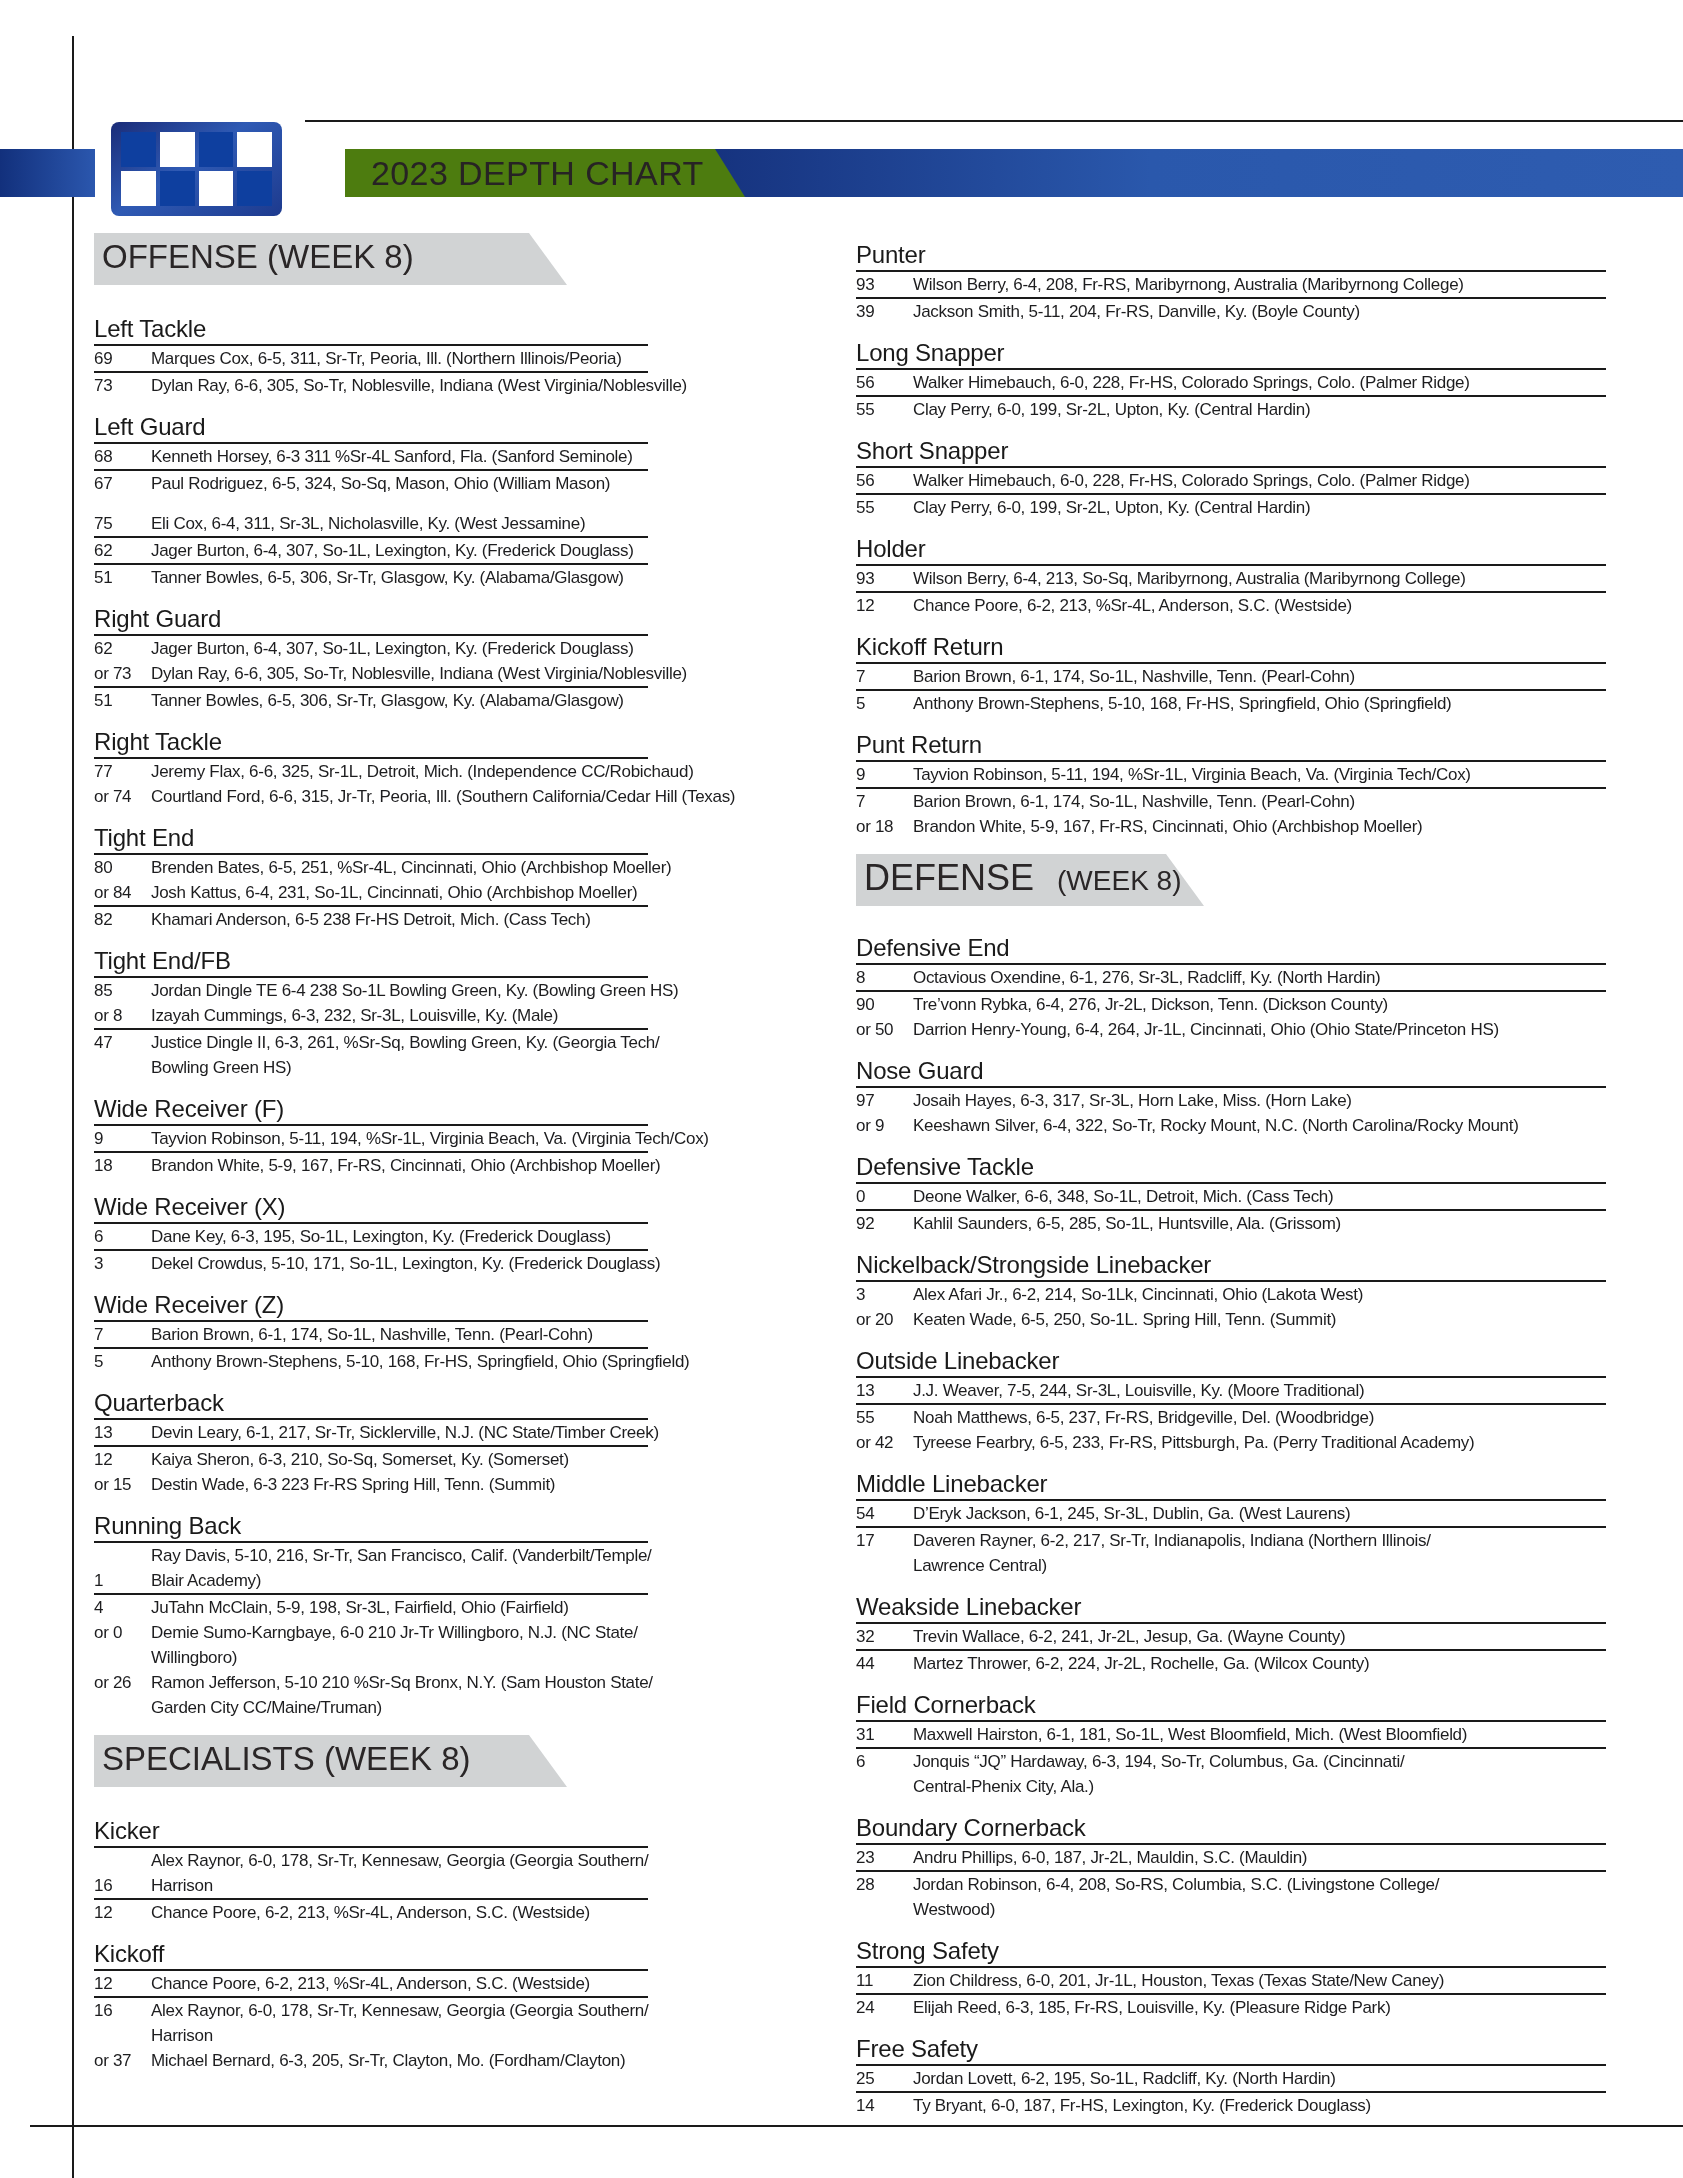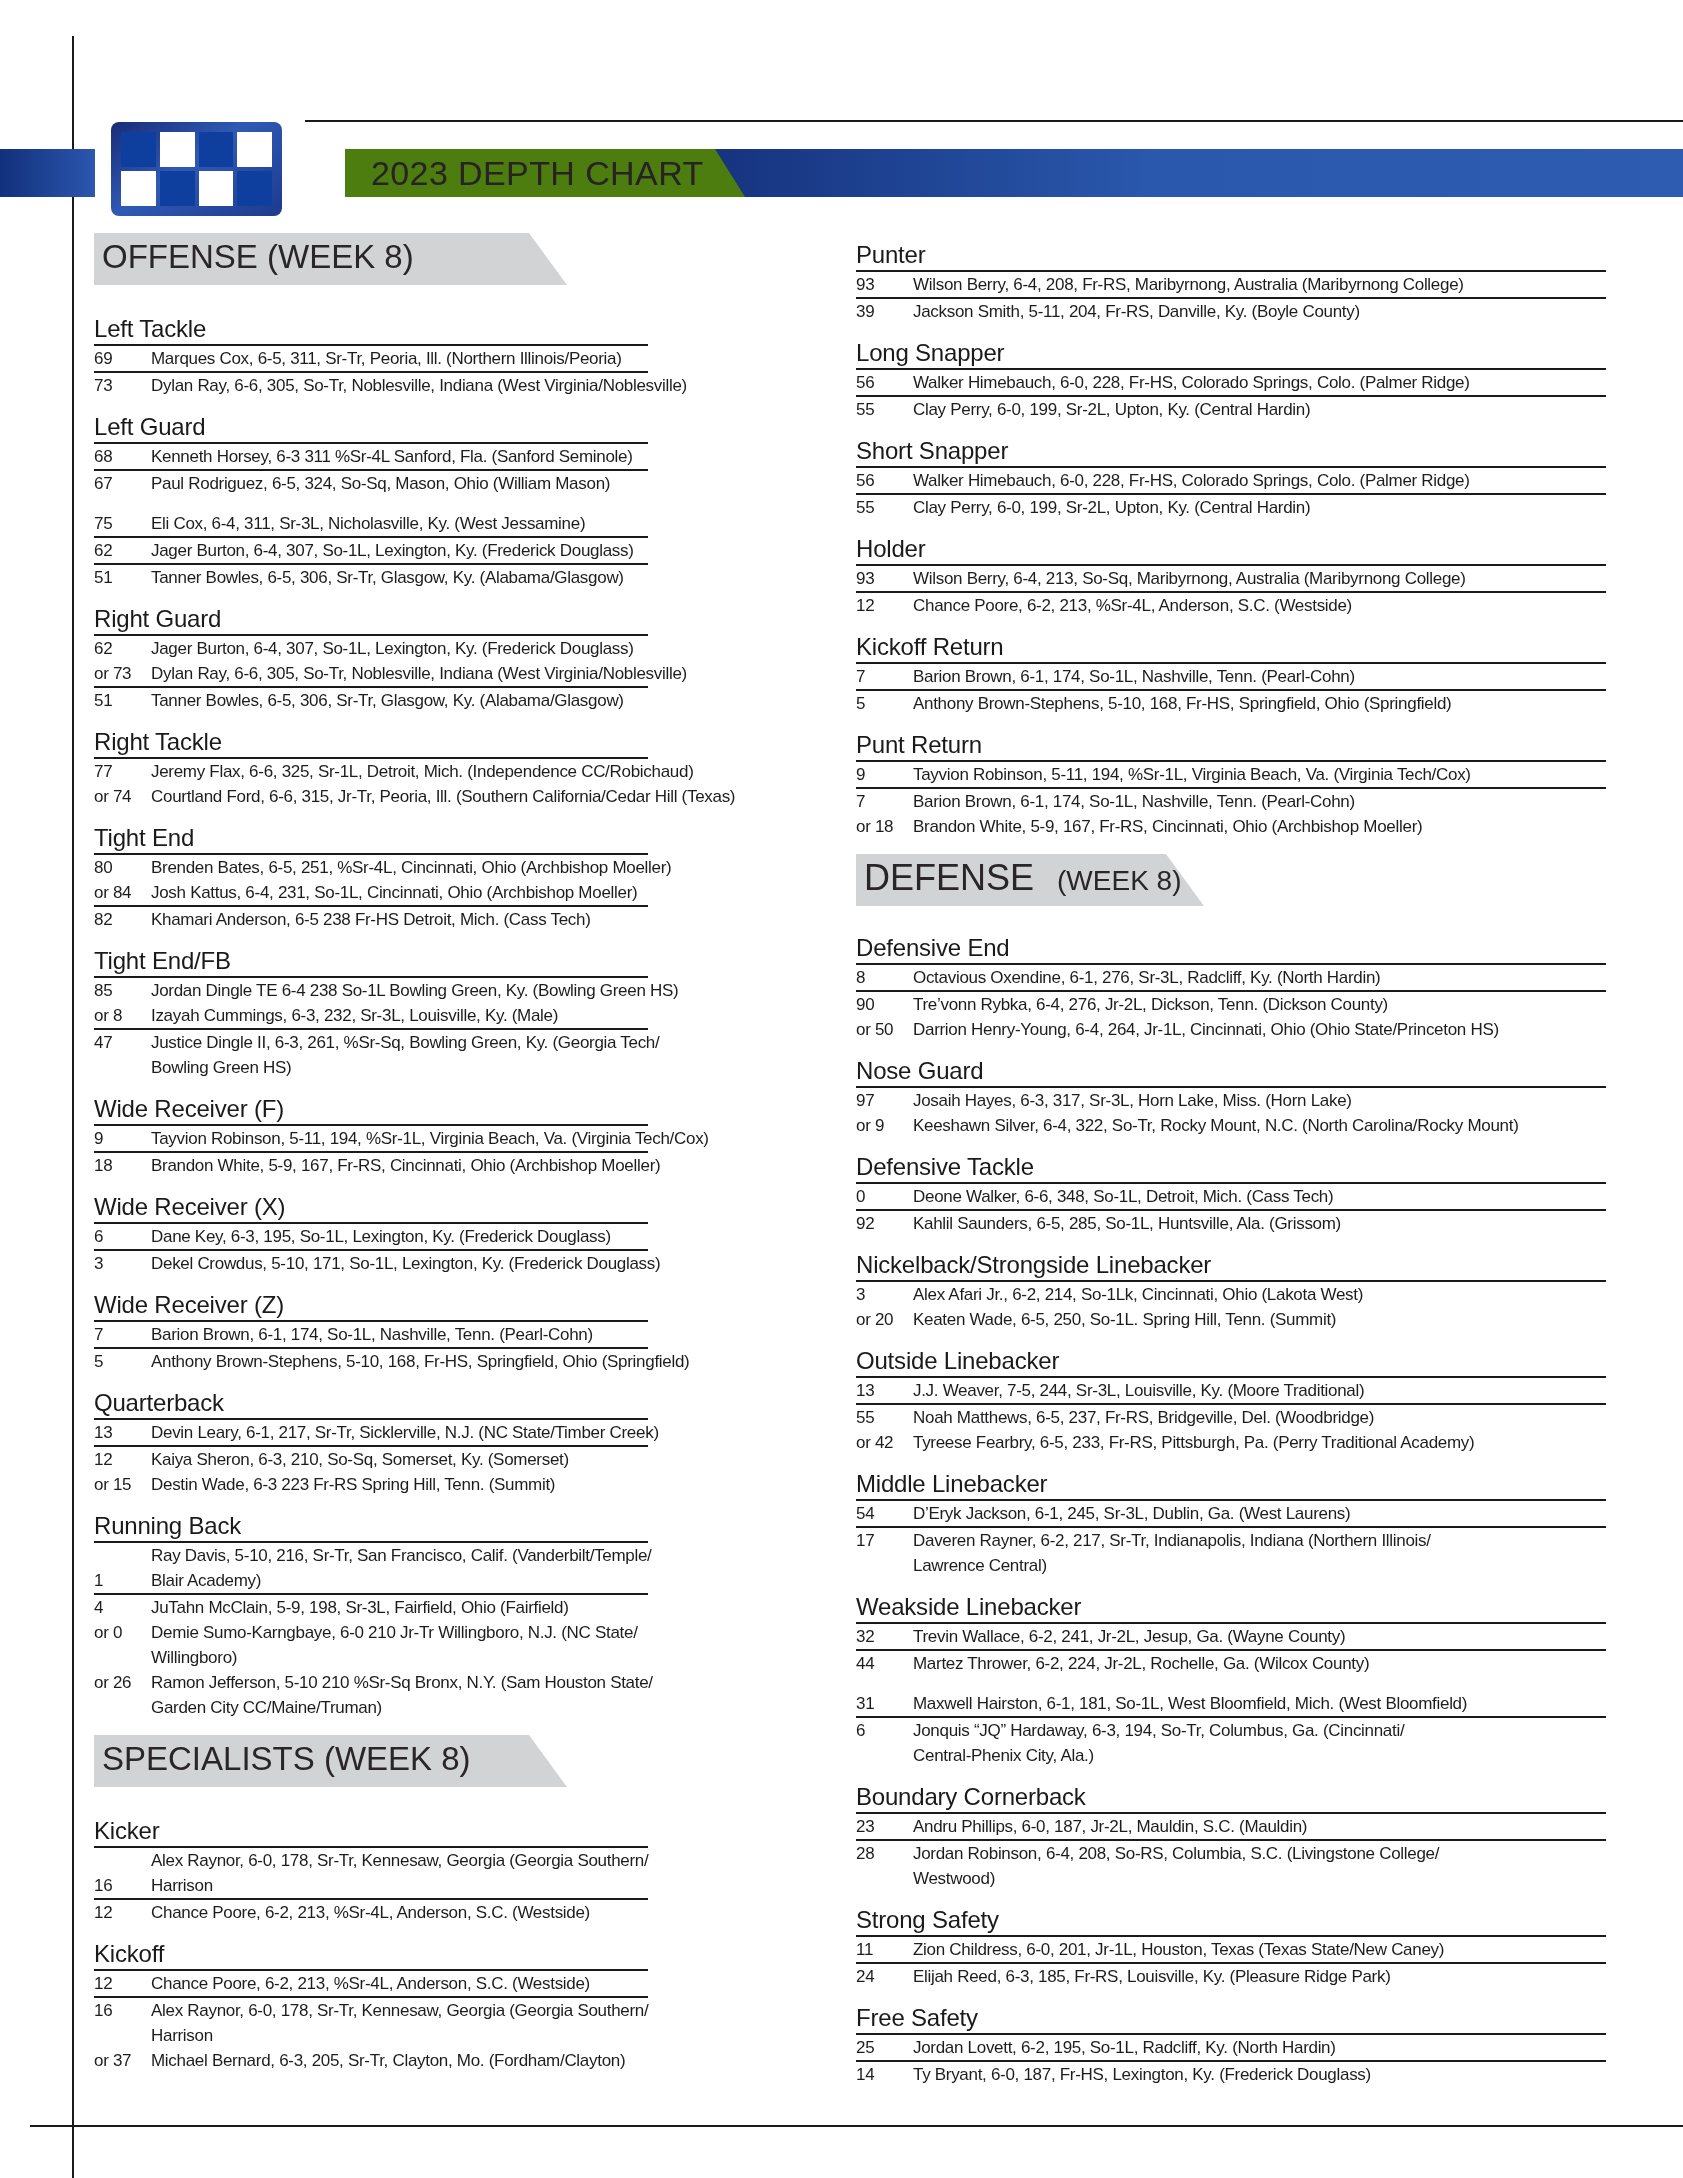"Field Cornerback" div.pos-h { html: none -> <div>Field Cornerback</div> }
